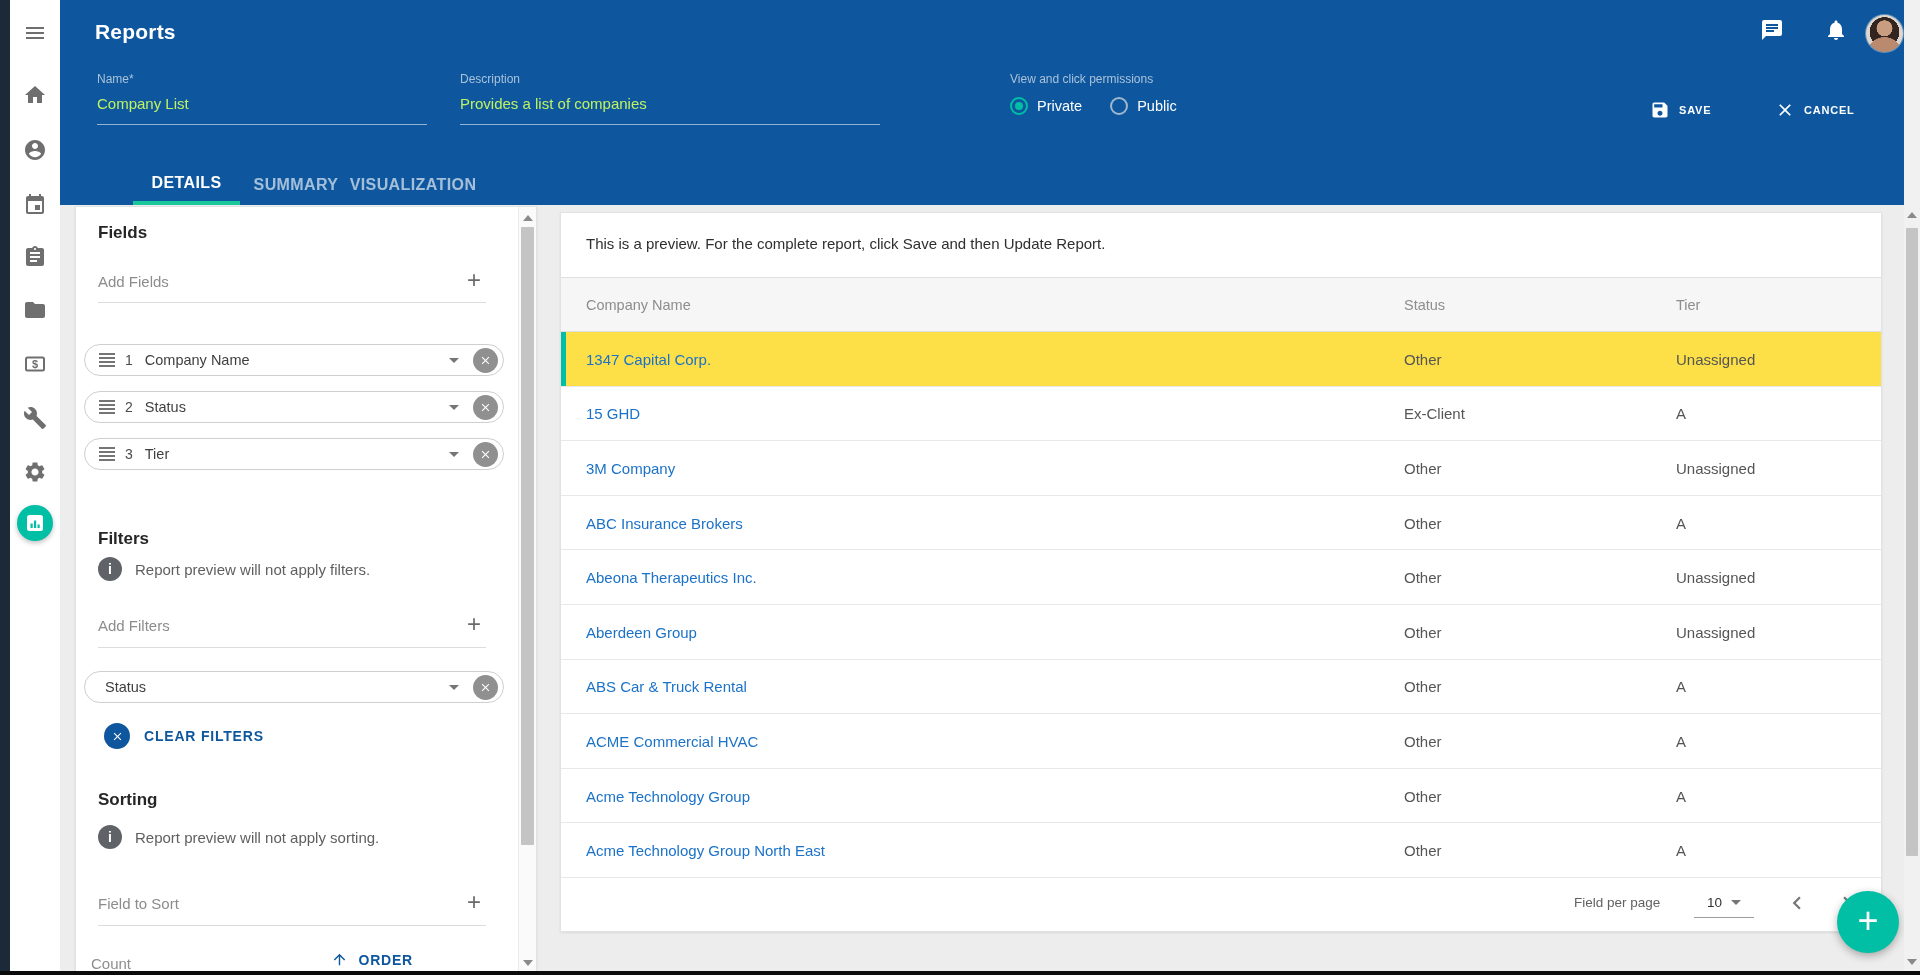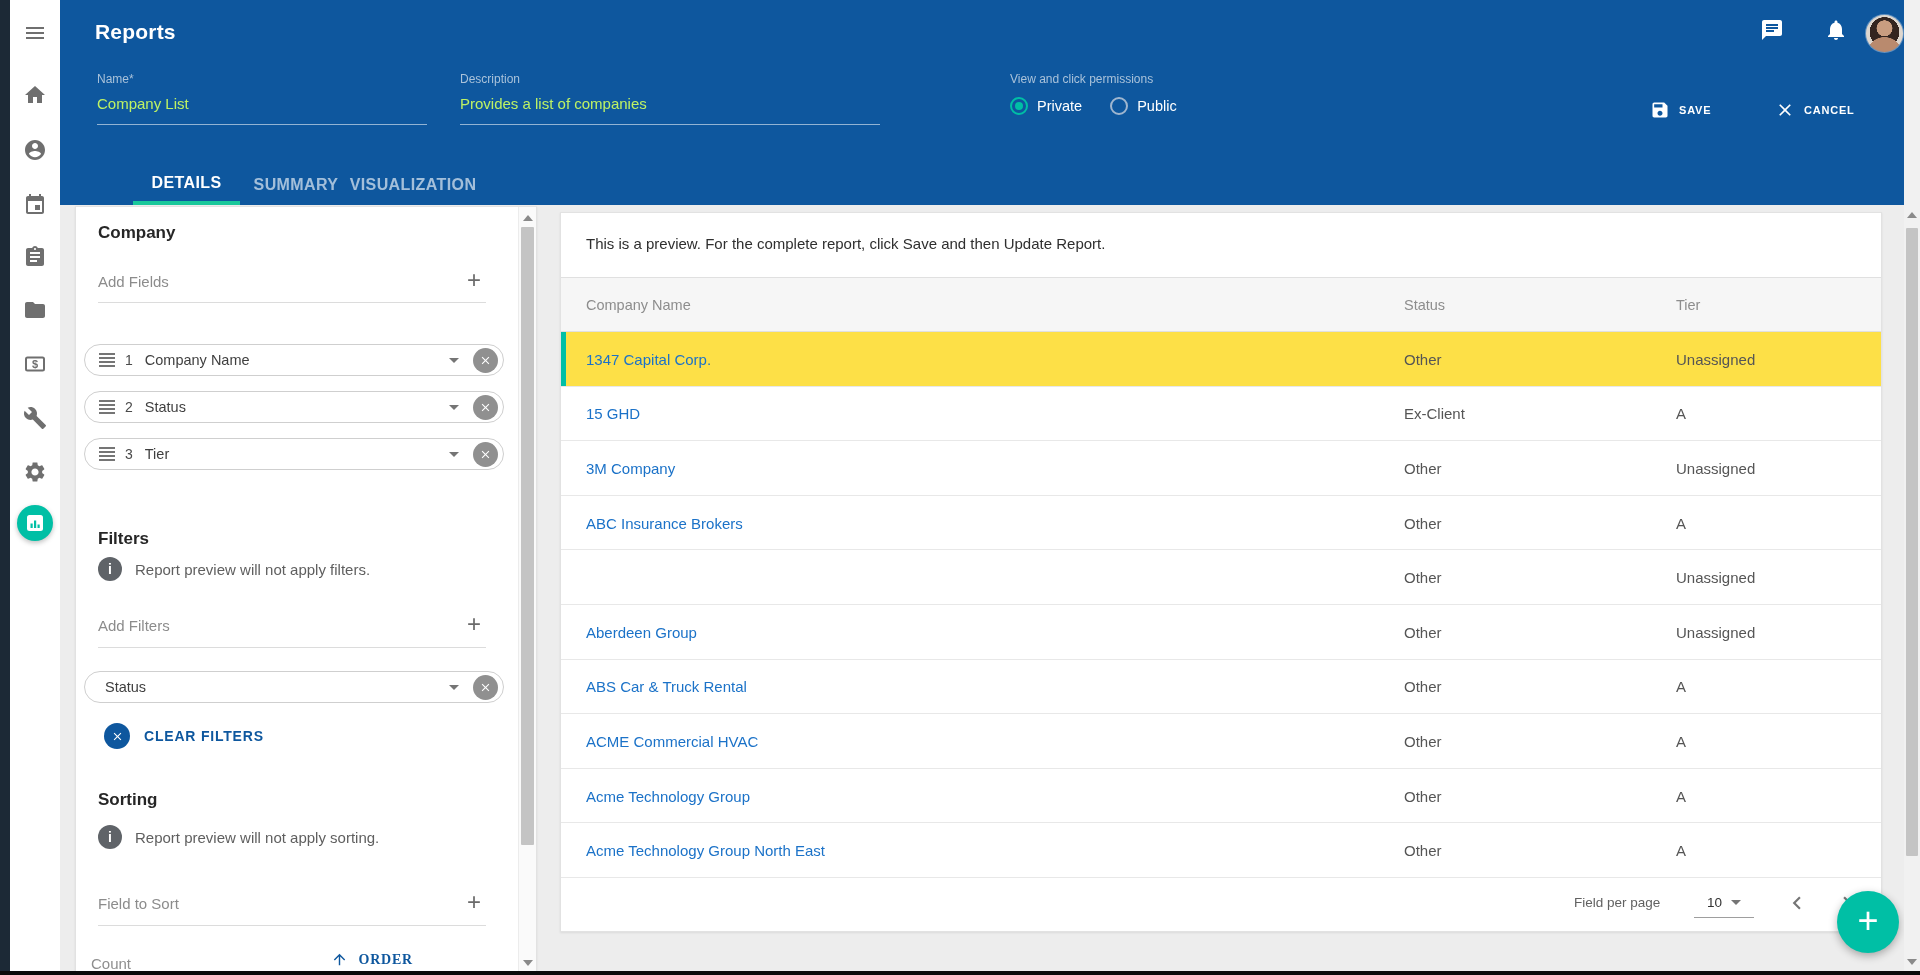"Company" div.sec-head { text: Company -> Fields }
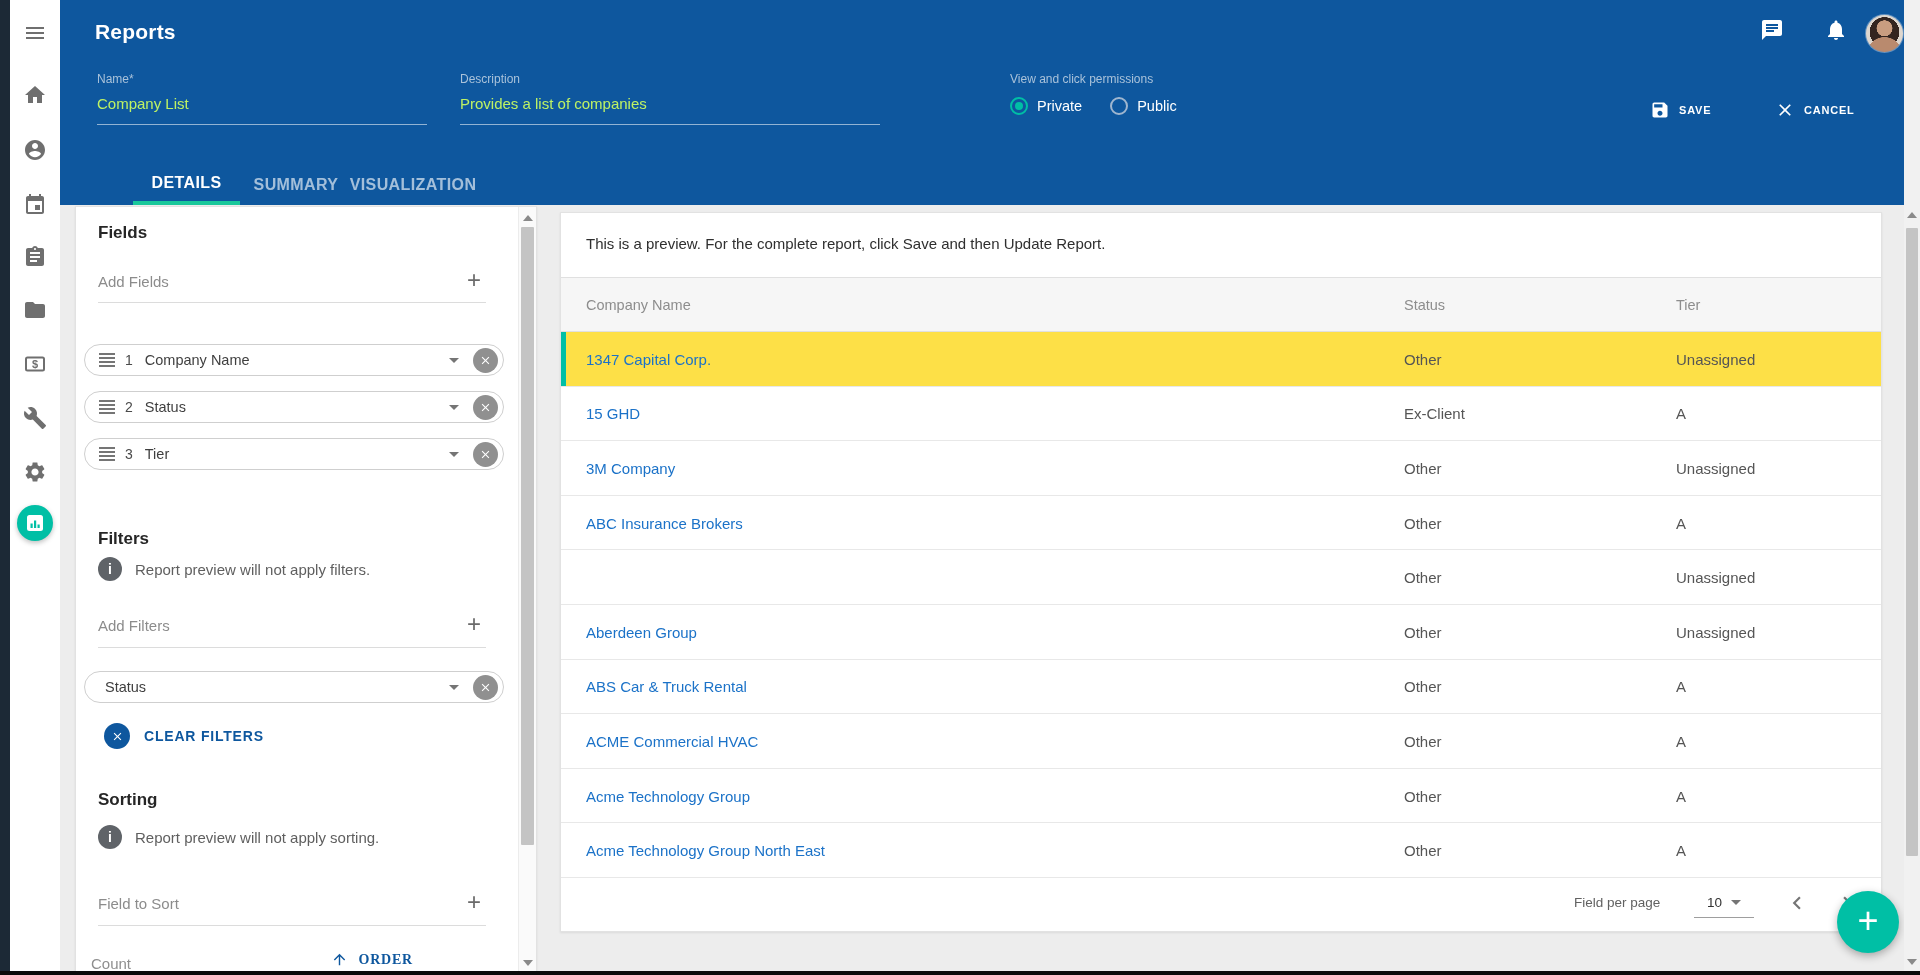"Abeona Therapeutics Inc." div.td { html: none -> <div>Abeona Therapeutics Inc.</div> }
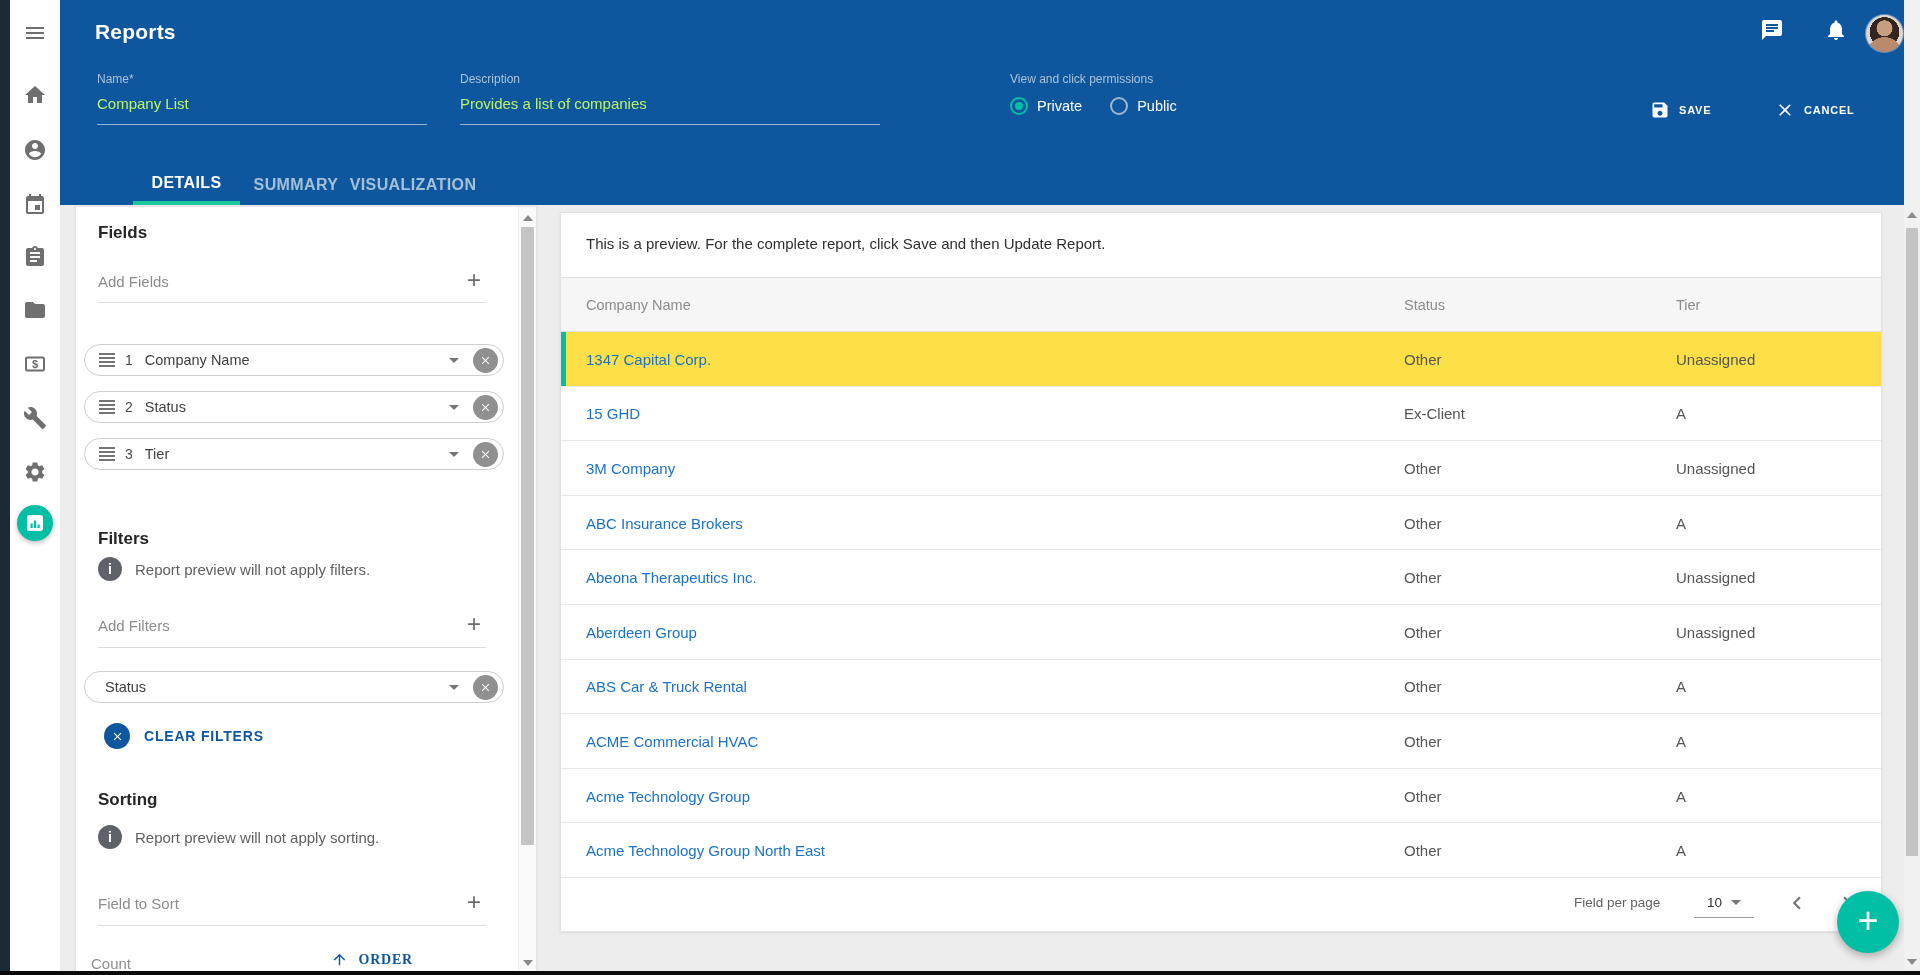"ORDER" .order-group { font-family: Liberation Serif, serif -> none }
